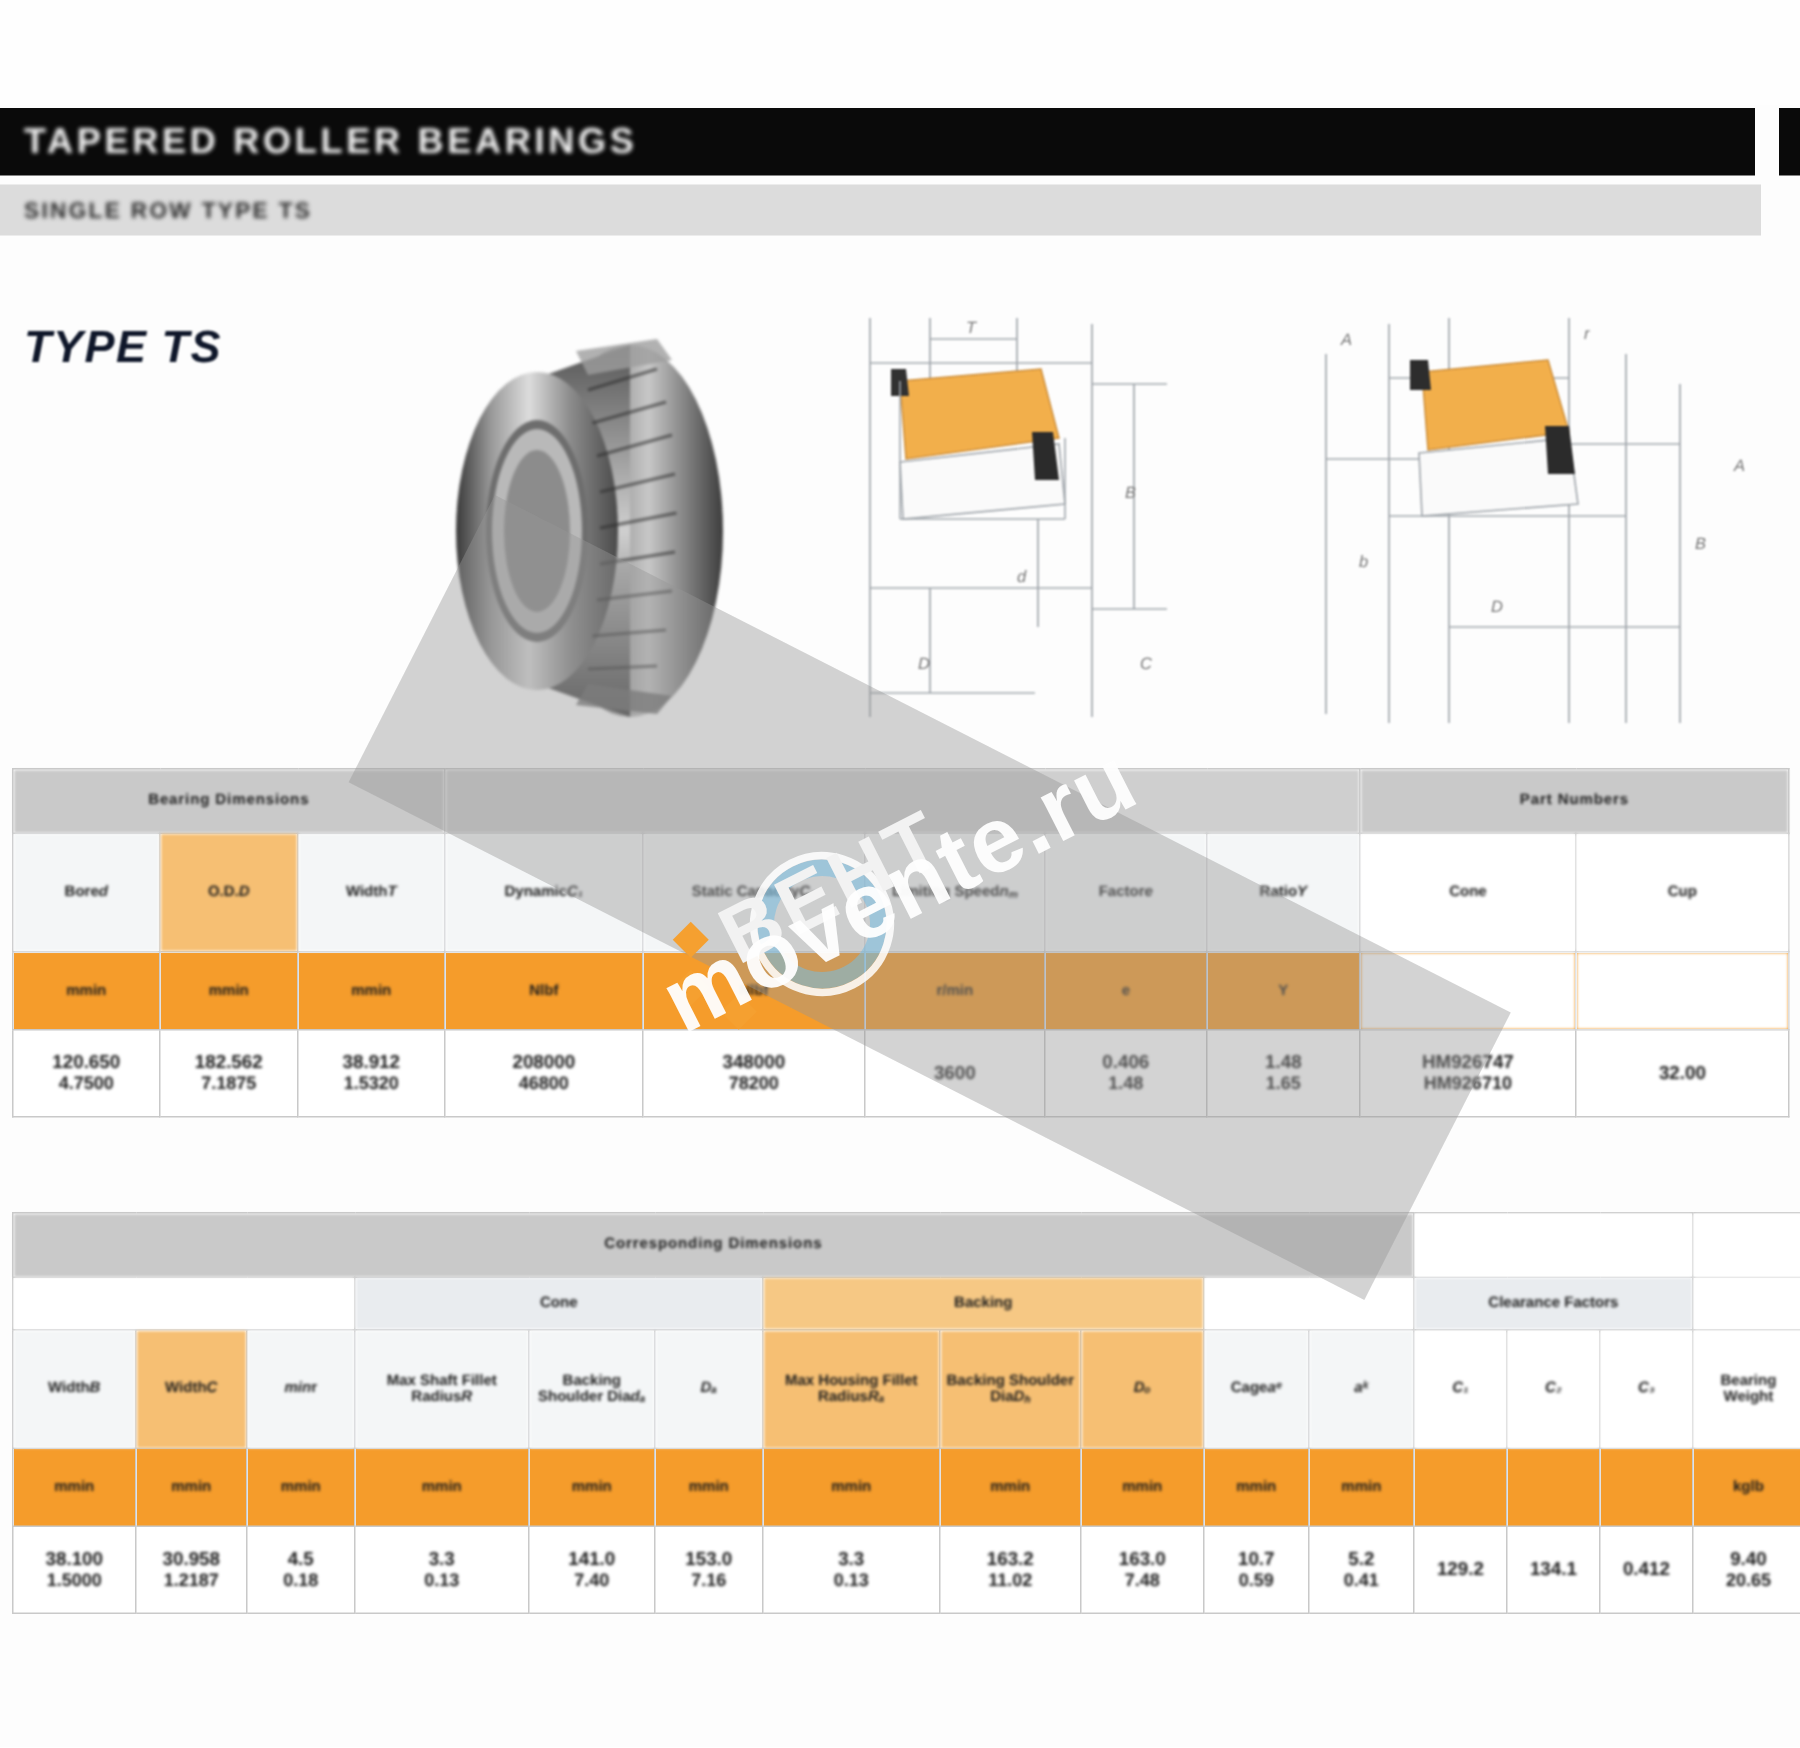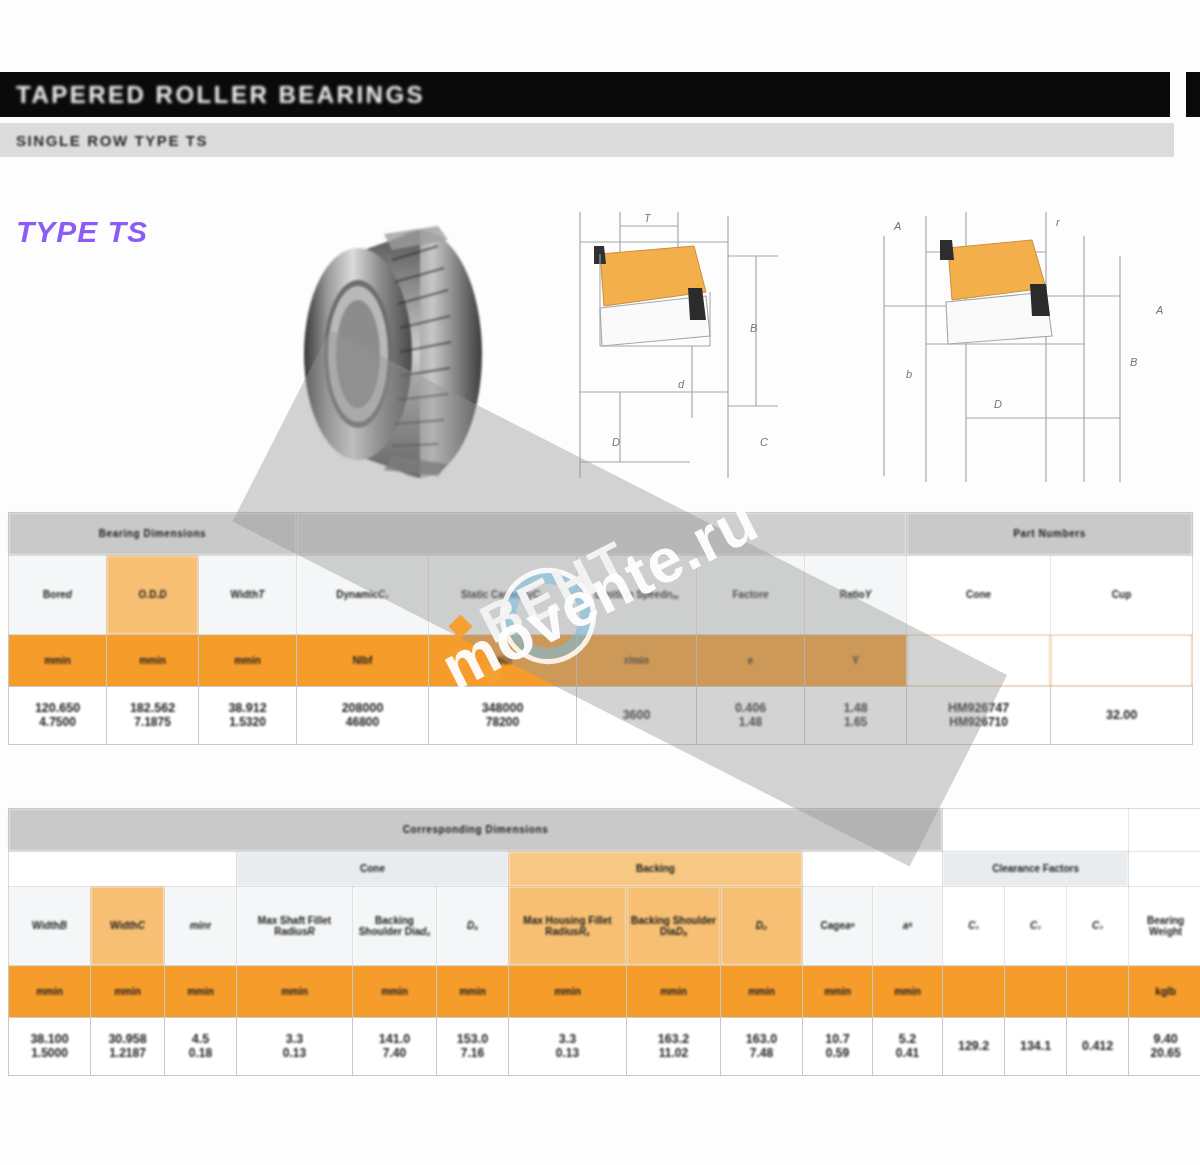"TYPE TS" .type-label { color: #8b5cf6 -> #0f172a }
